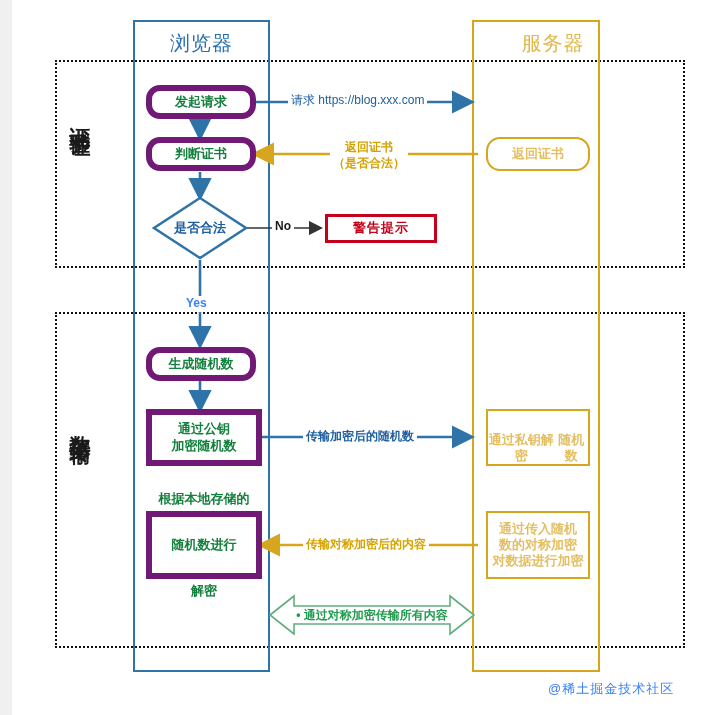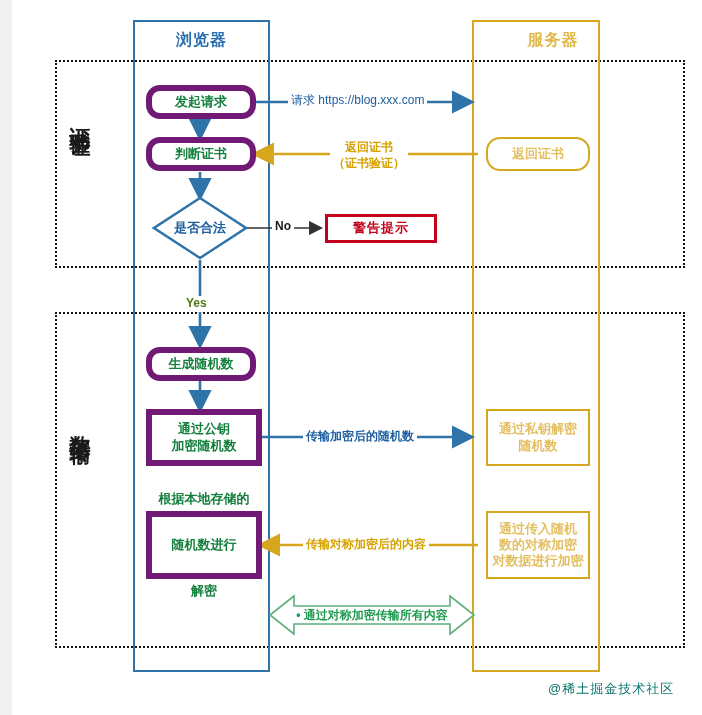"浏览器" .lane-title { font-size: 16px -> 20px; font-weight: bold -> normal }
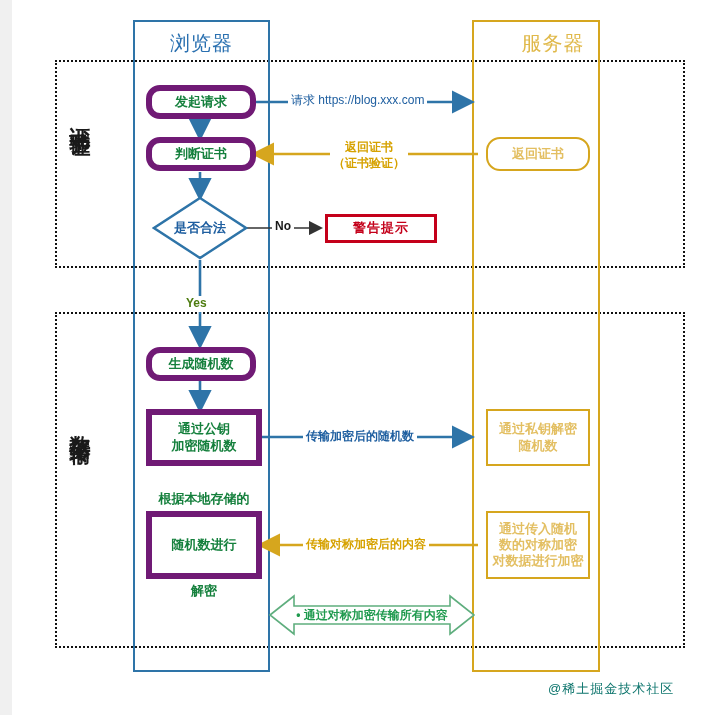"（证书验证）" div { text: 证书验证 -> 是否合法 }
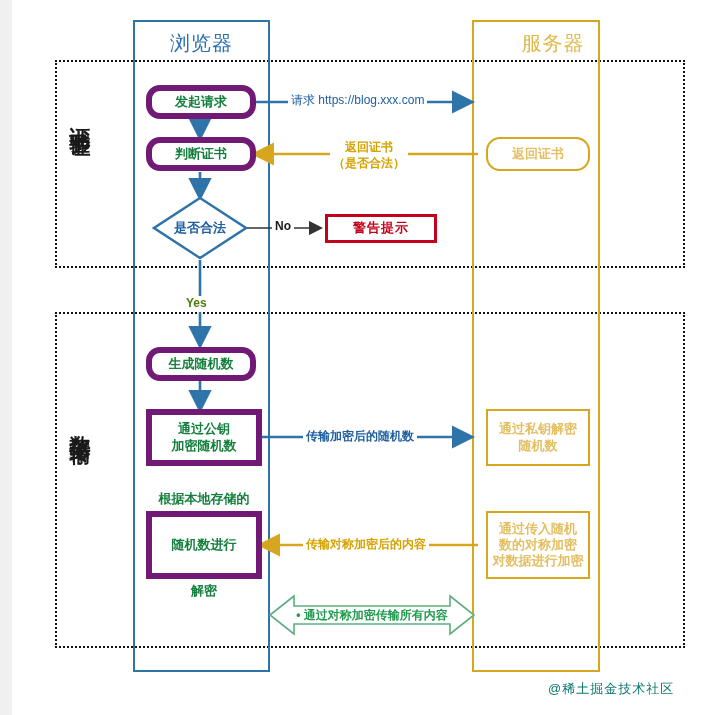"Yes" div.edge-label { color: #4d7c0f -> #3b82f6 }
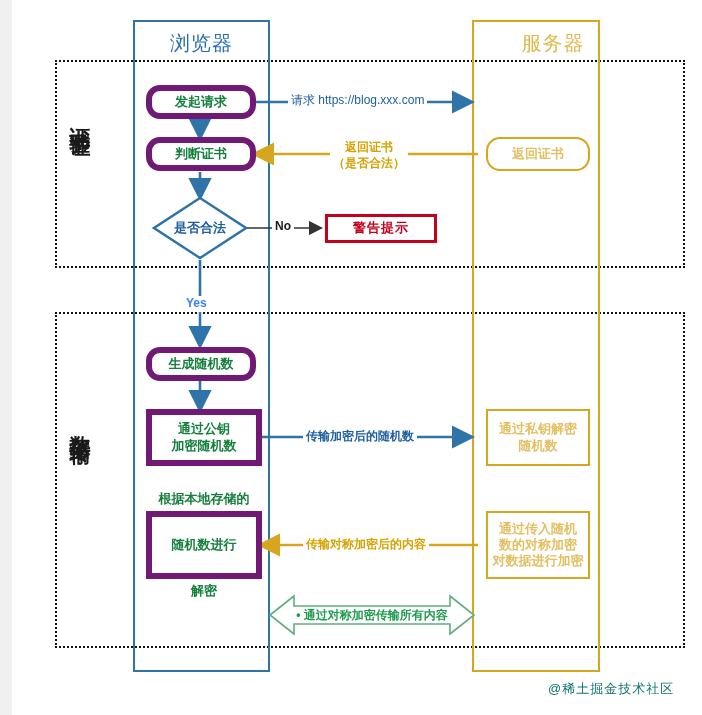"通过私钥解密" div.node { align-items: none -> flex-end; flex-direction: column -> row }
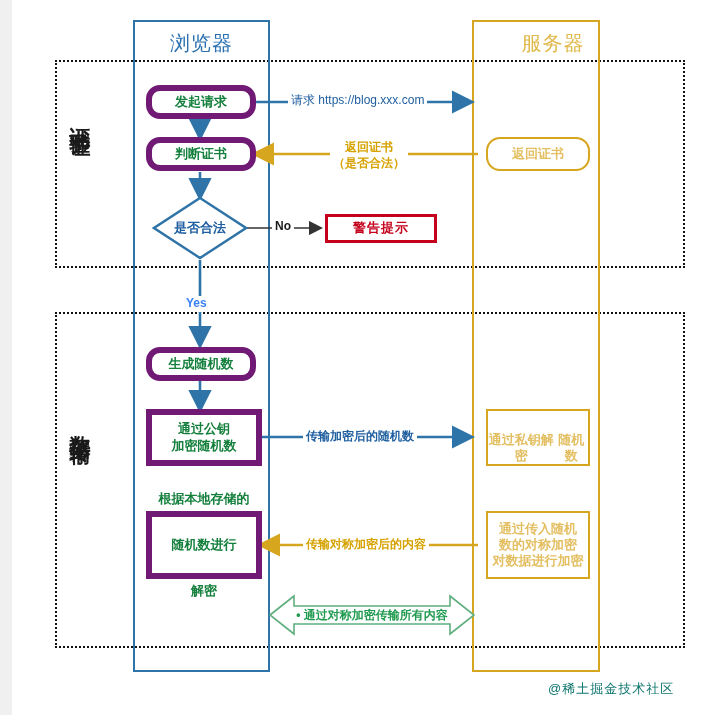"@稀土掘金技术社区" .watermark { color: #0f766e -> #3b82f6 }
